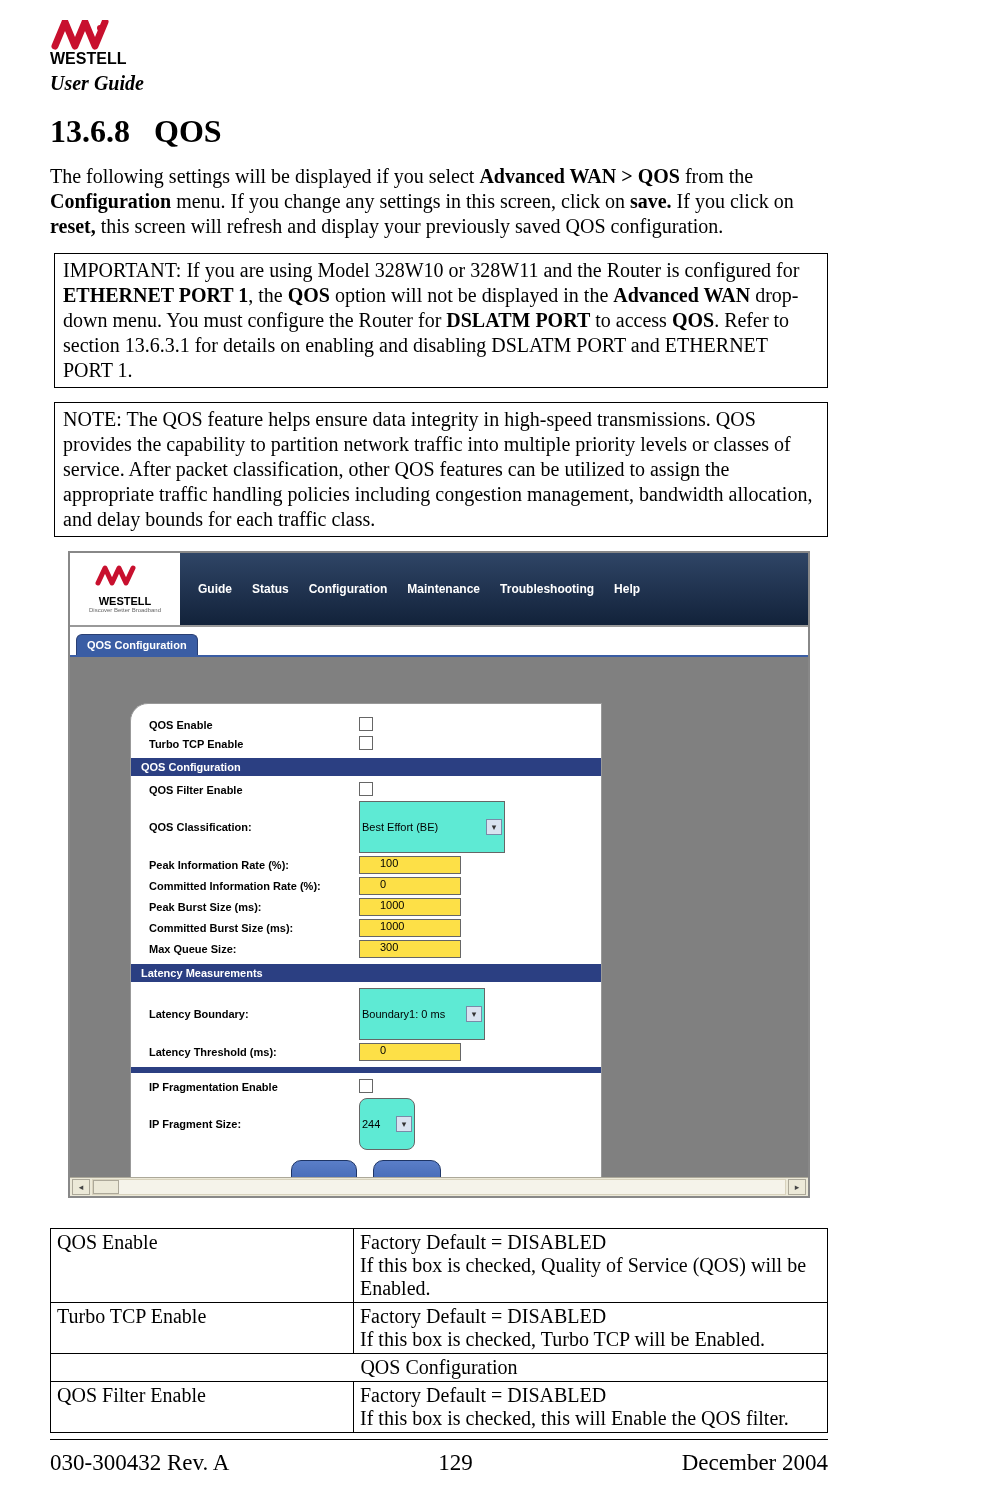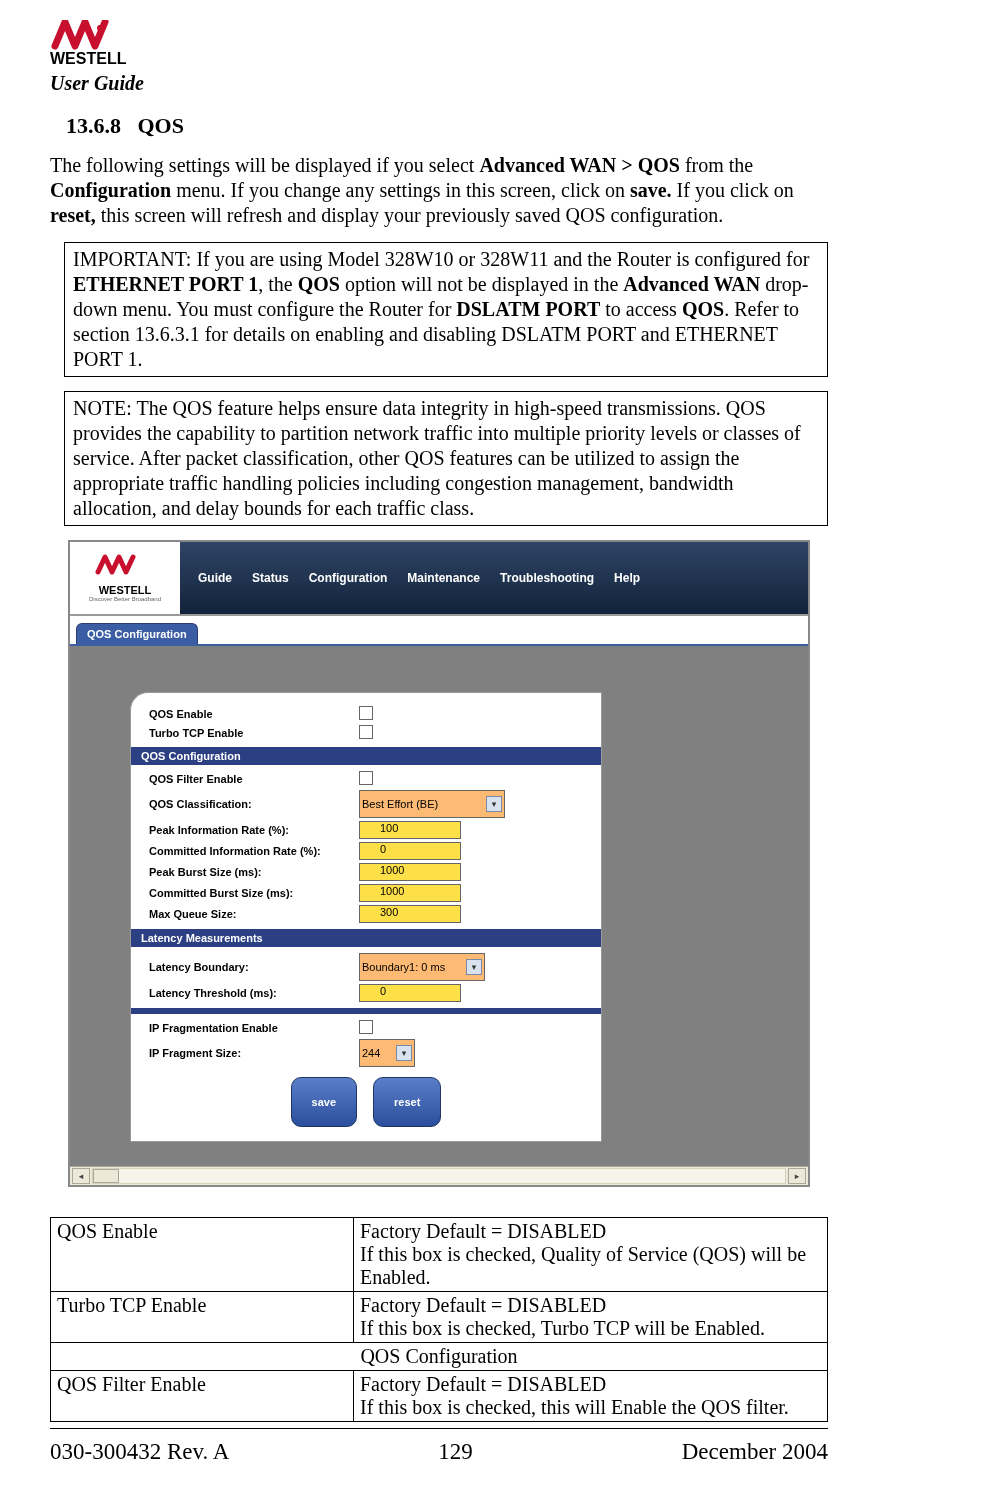"13.6.8 QOS" .section-heading { font-size: 22px -> 32px; margin: 10px 0 14px 16px -> 10px 0 14px 0 }
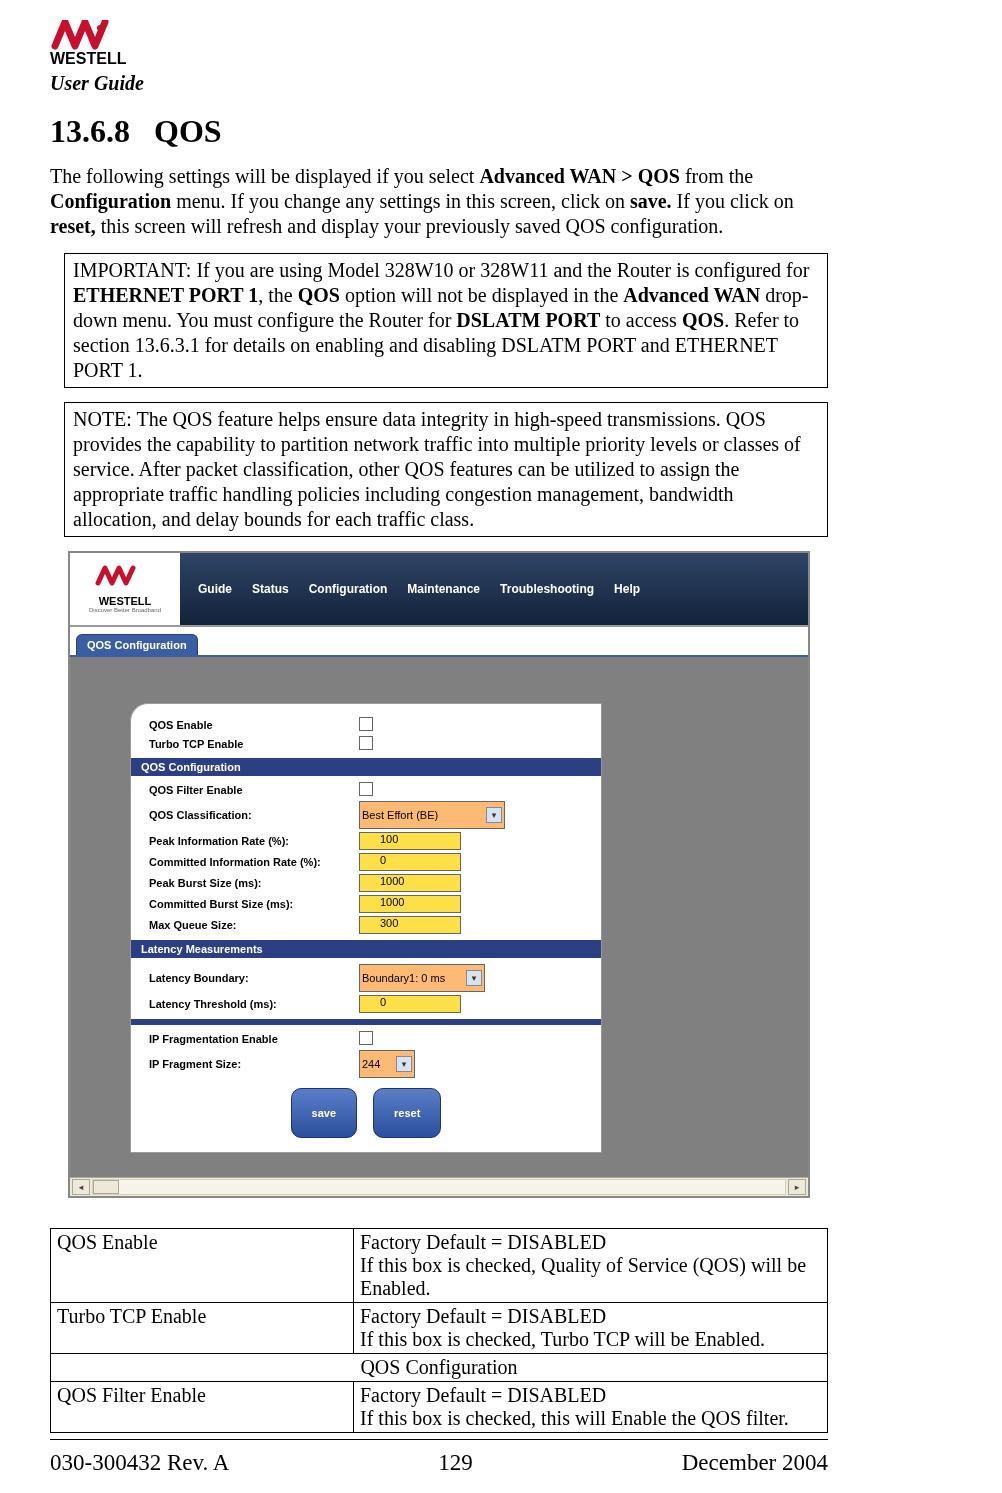"IMPORTANT: If you are using" .boxed { margin: 0 0 14px 14px -> 0 0 14px 4px }
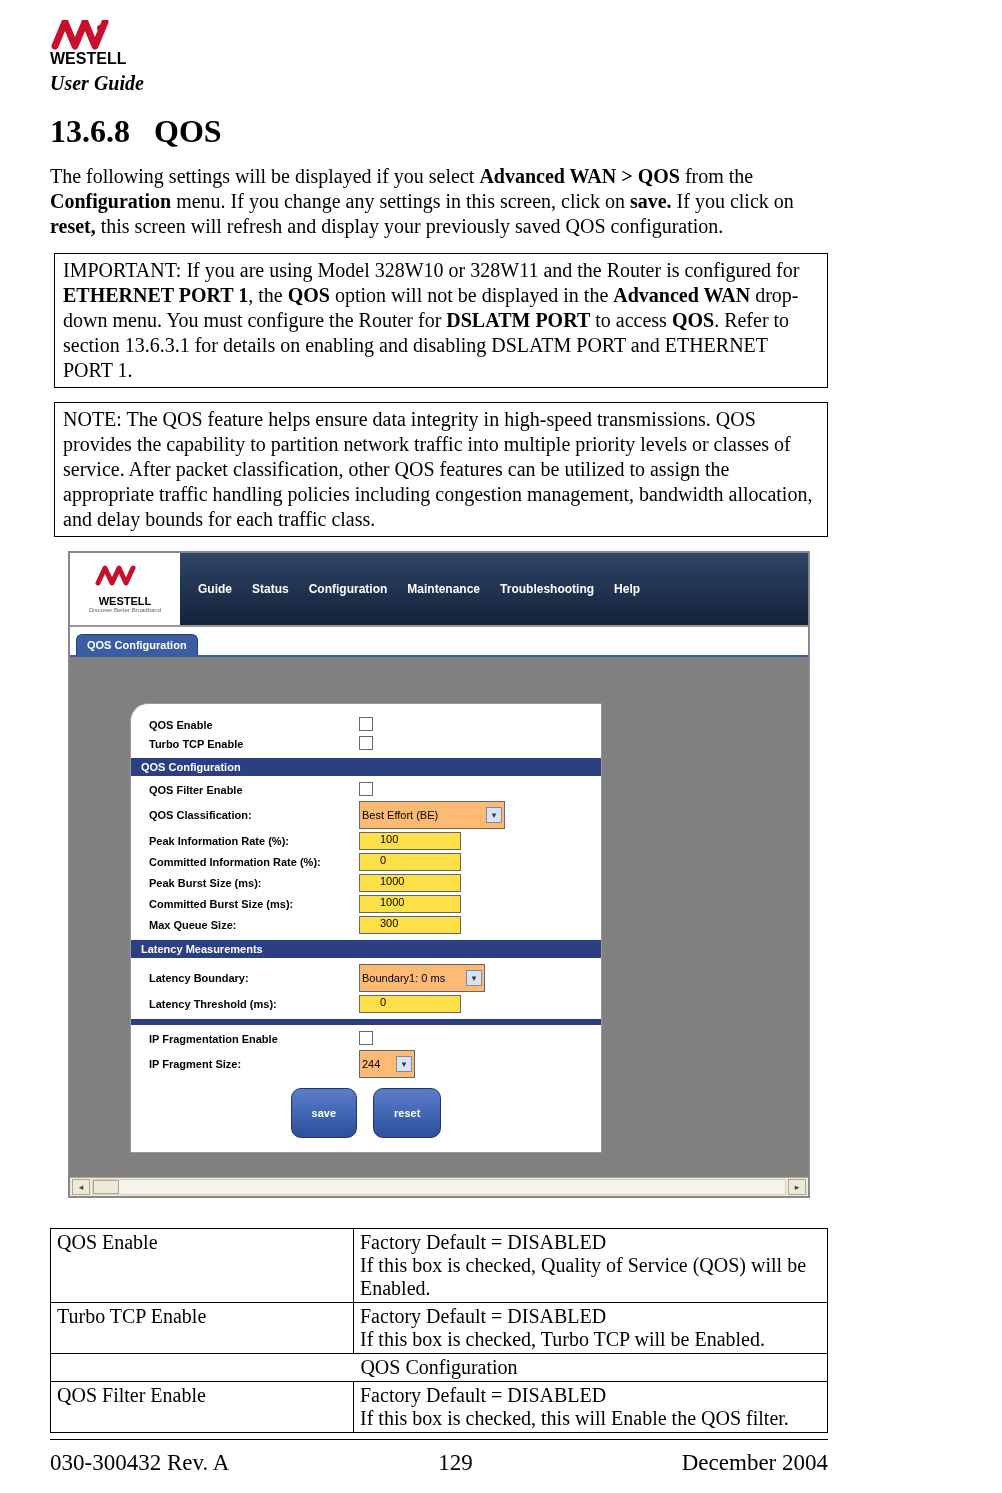"Best Effort (BE)" .sel { background: #fdba74 -> #5eead4; padding: 4px 2px -> 16px 2px }
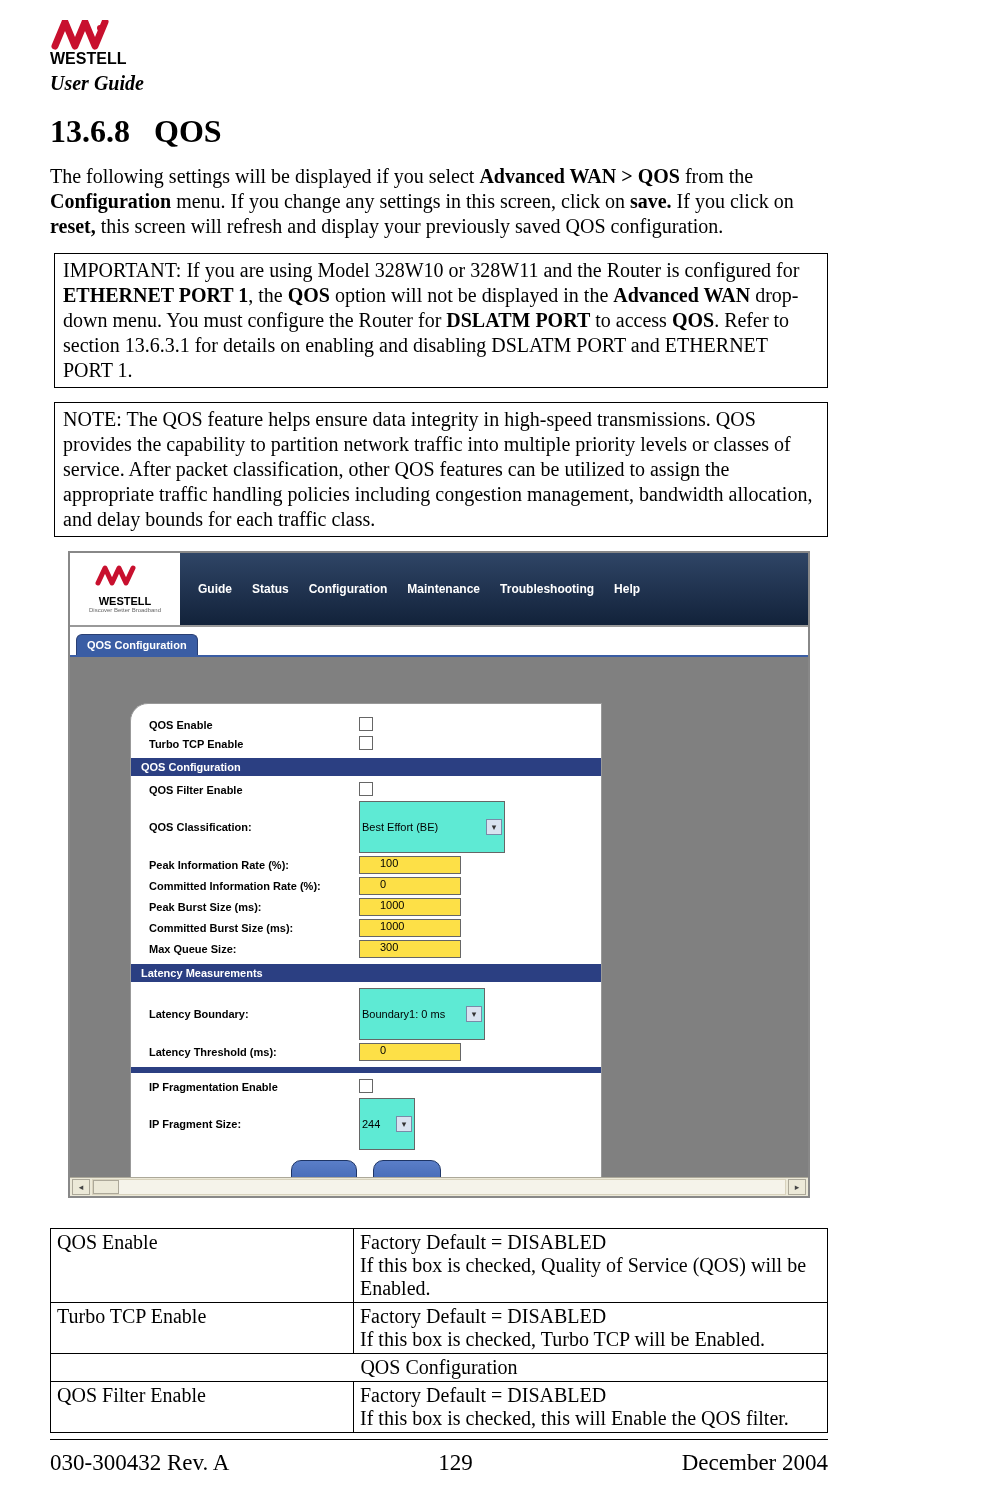"244" span.sel { border-radius: none -> 8px }
